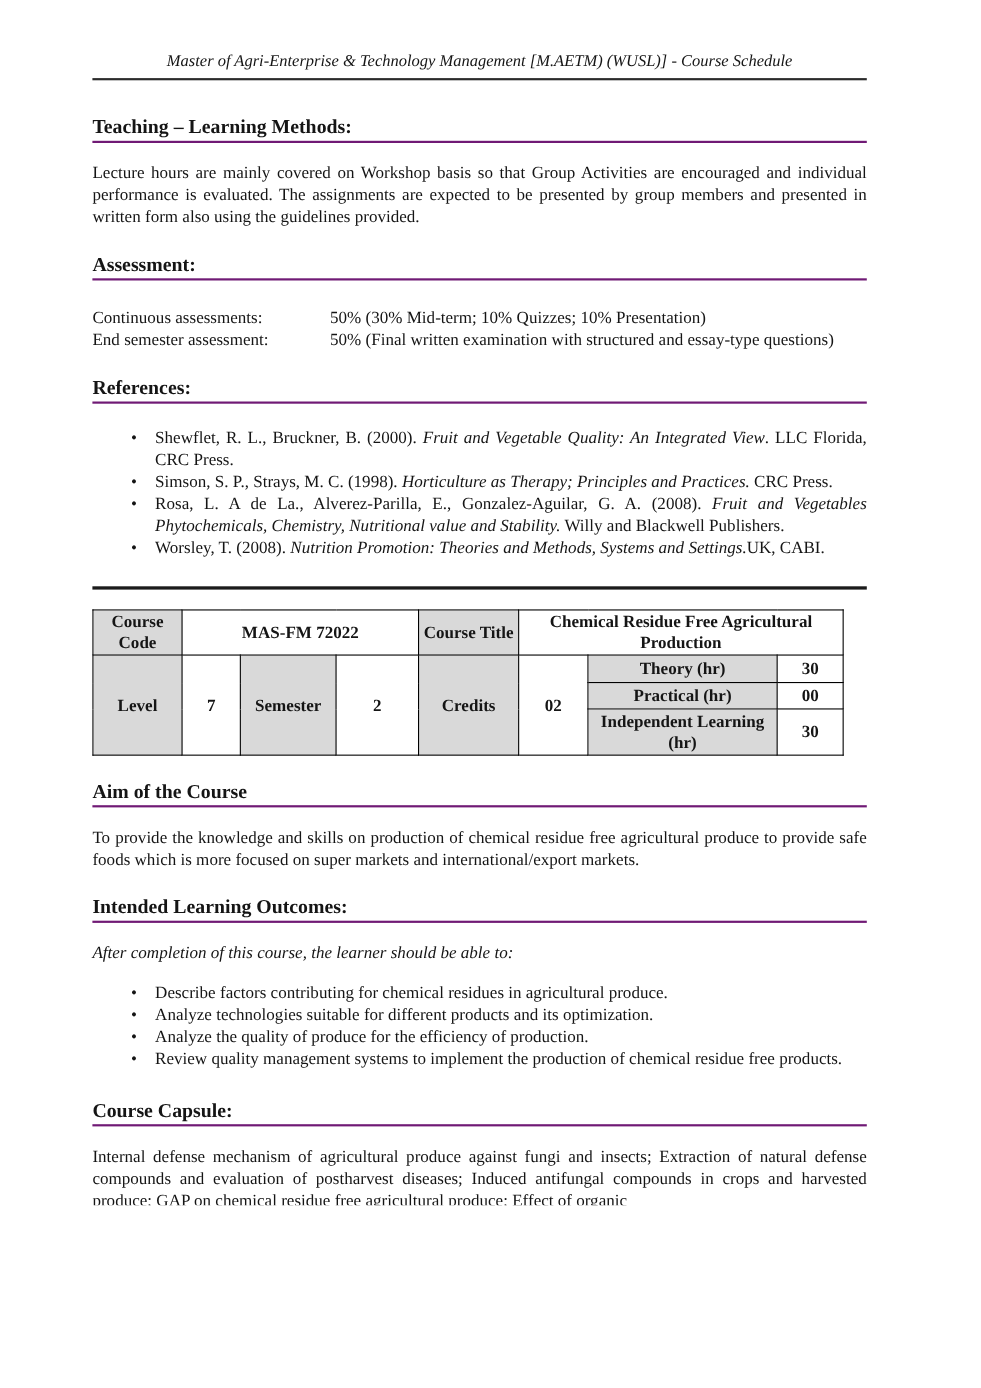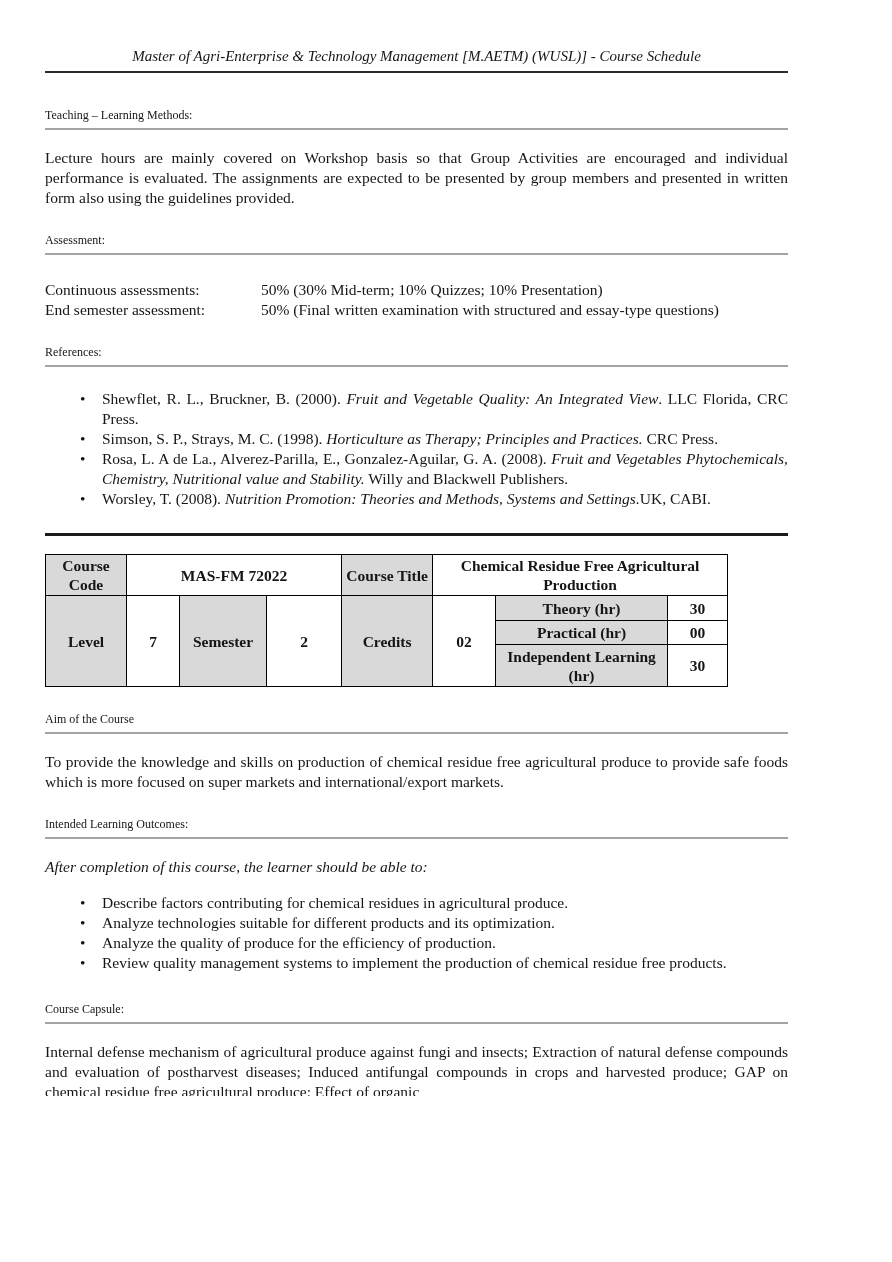"Master of Agri-Enterprise & Technology" .page { padding: 46px 104px 0 45px -> 46px 104px 0 84px }
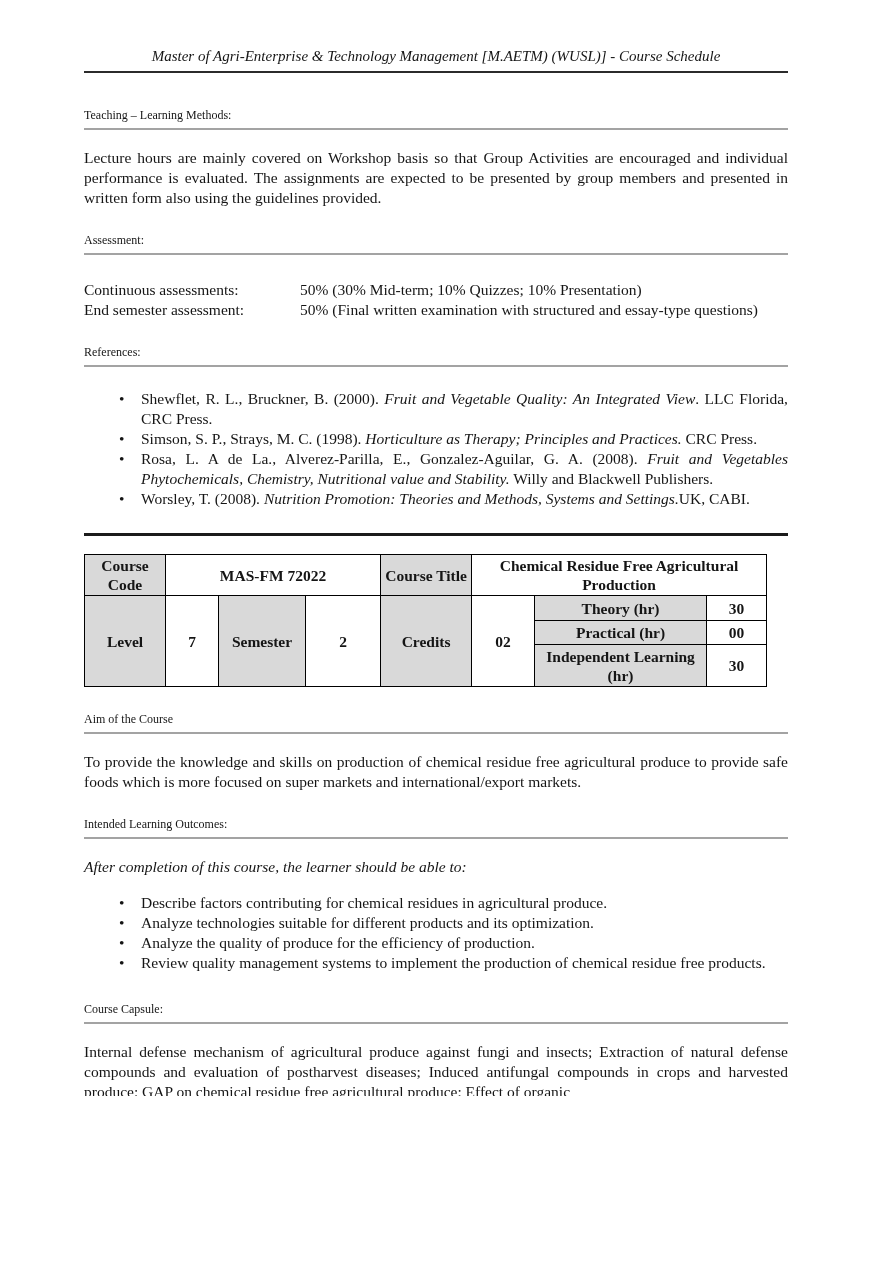"Teaching – Learning Methods:" .sec-h { border-bottom: 2px solid #a3a3a3 -> 2px solid #701a75; font-size: 12px -> 18px; font-weight: normal -> bold }
